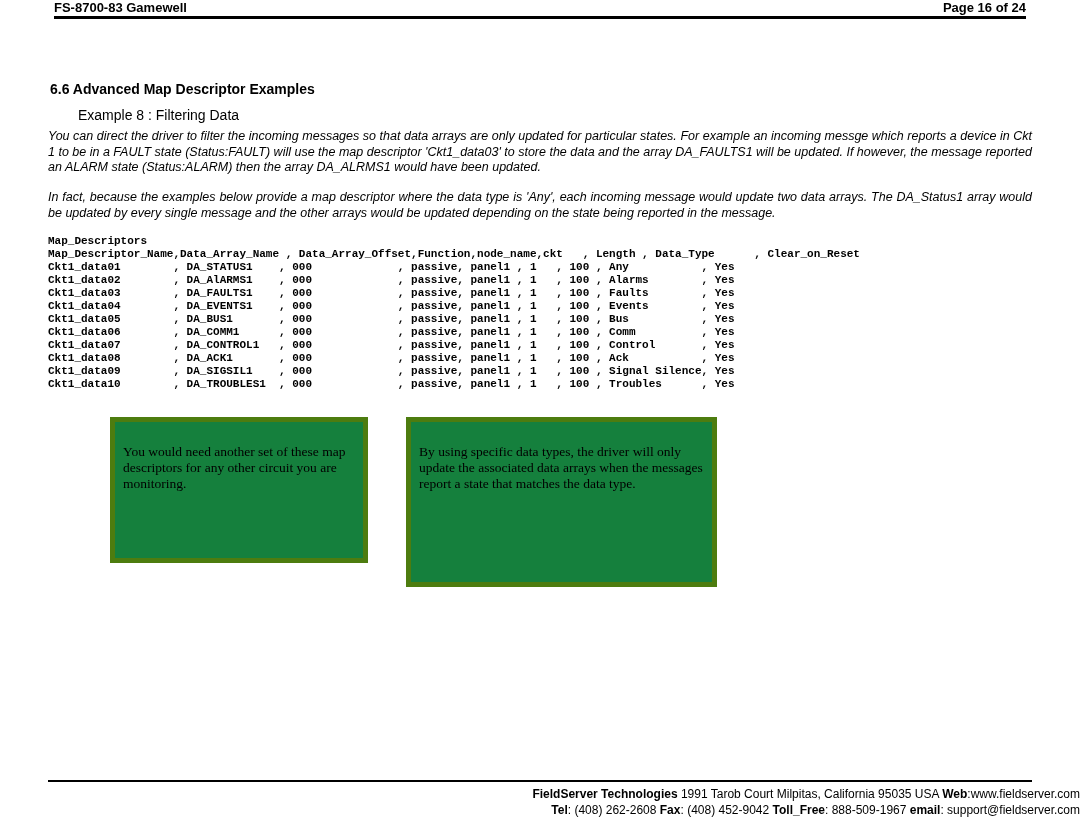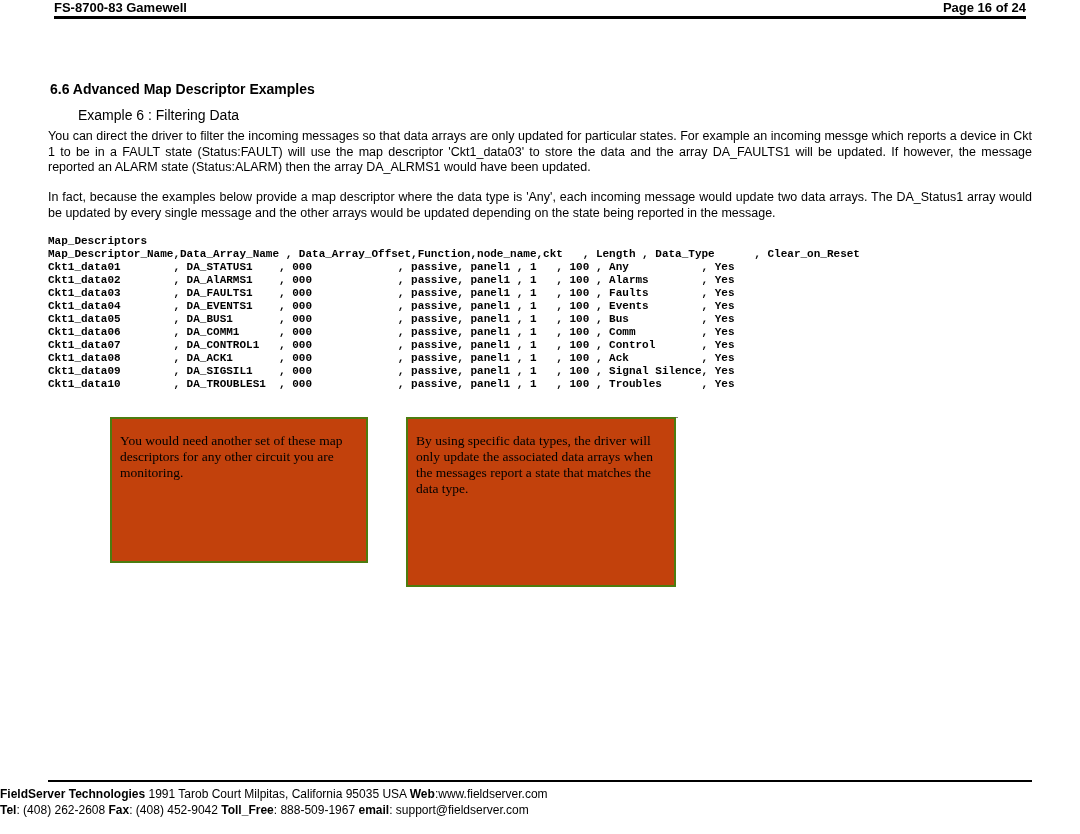"Example 6 : Filtering Data" div.example-title { text: 6 -> 8 }
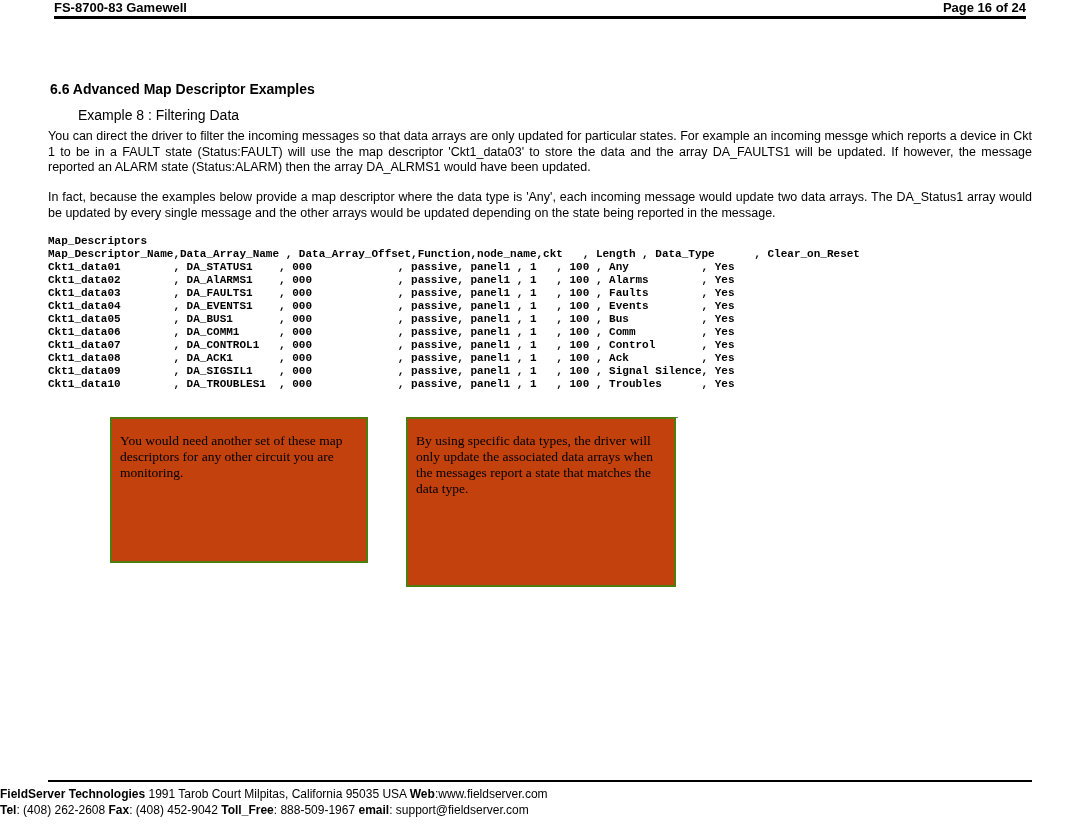"You can direct the driver" .para { font-style: none -> italic }
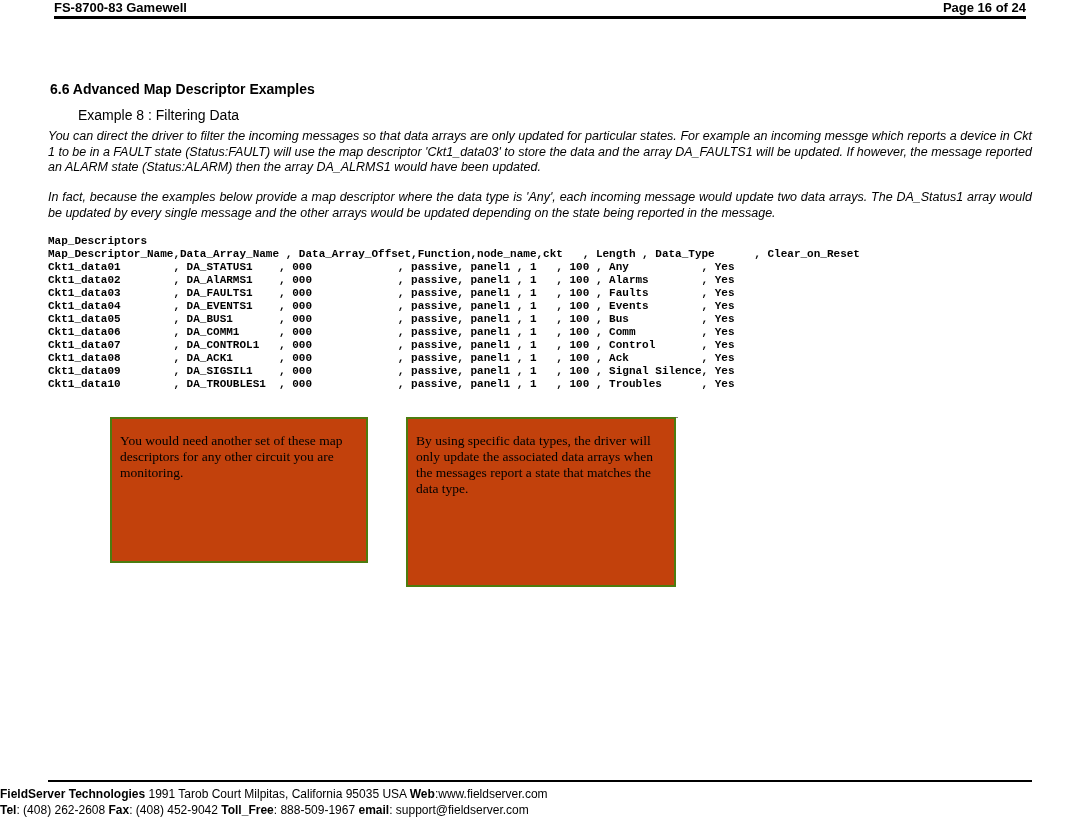"You would need another set" .callout-box { background: #c2410c -> #15803d; border: 2px solid #4d7c0f -> 5px solid #4d7c0f; padding: 14px 8px 6px 8px -> 22px 8px 6px 8px }
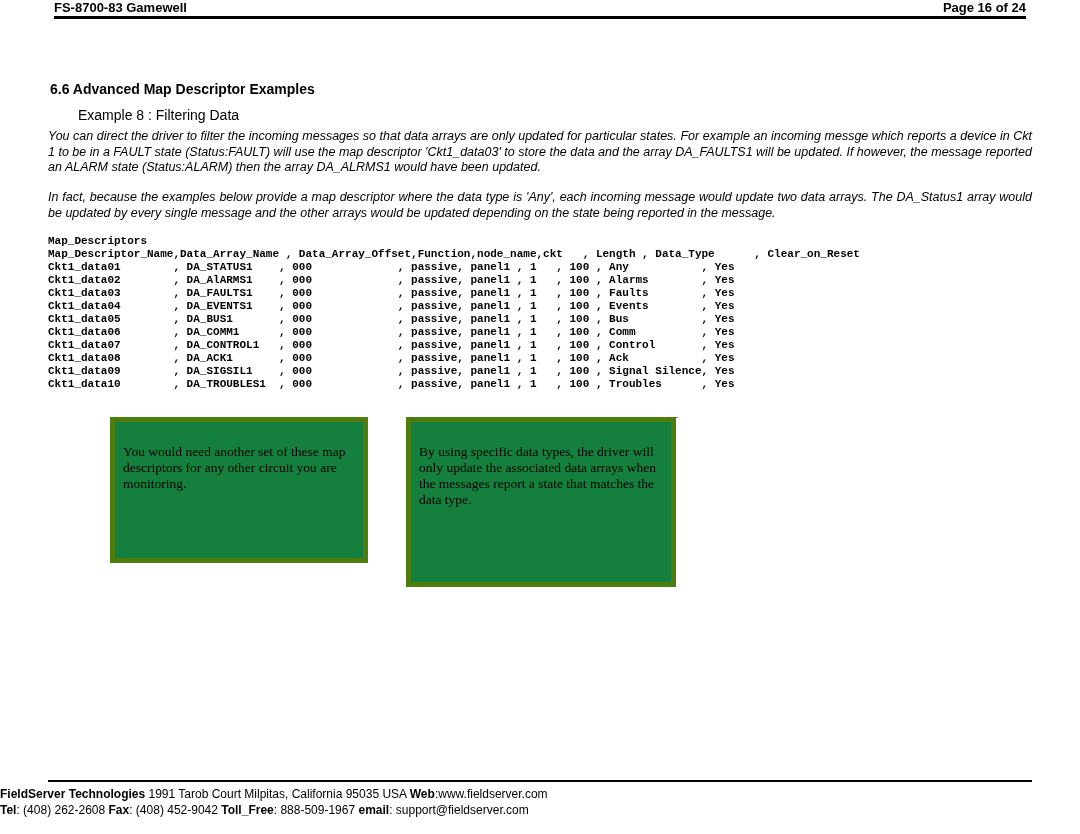"By using specific data types," .callout-right { width: 270px -> 311px }
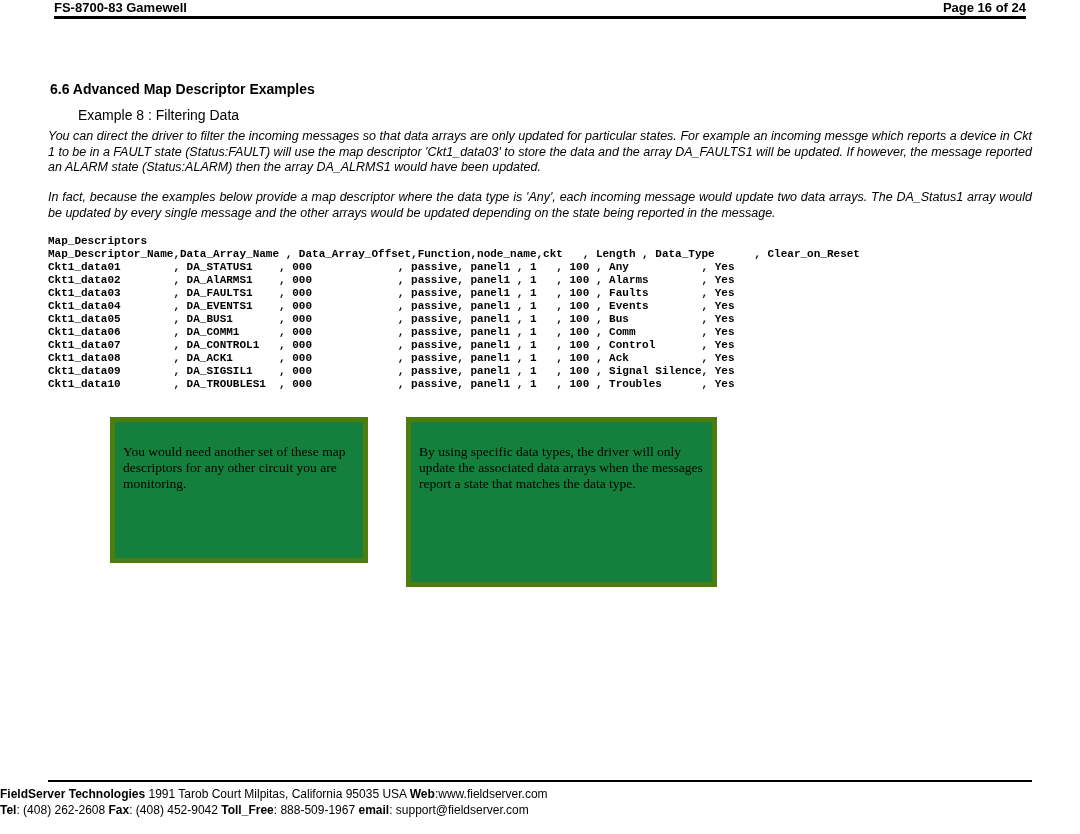"FieldServer Technologies 1991 Tarob" .footer { text-align: left -> right }
